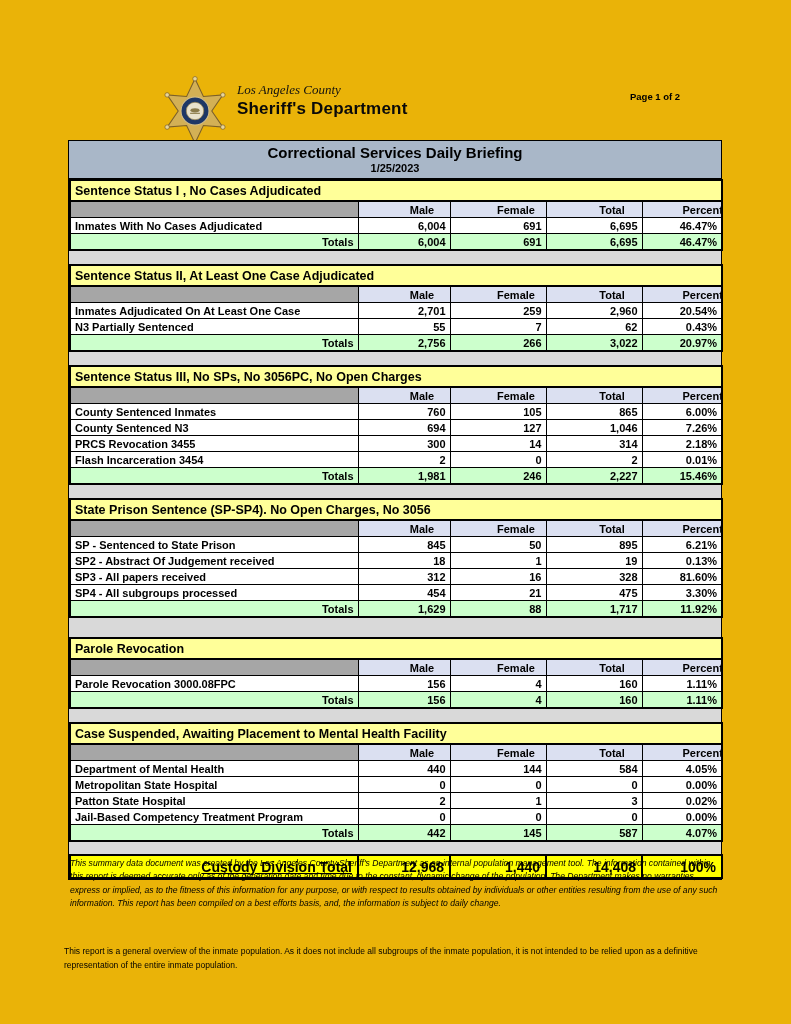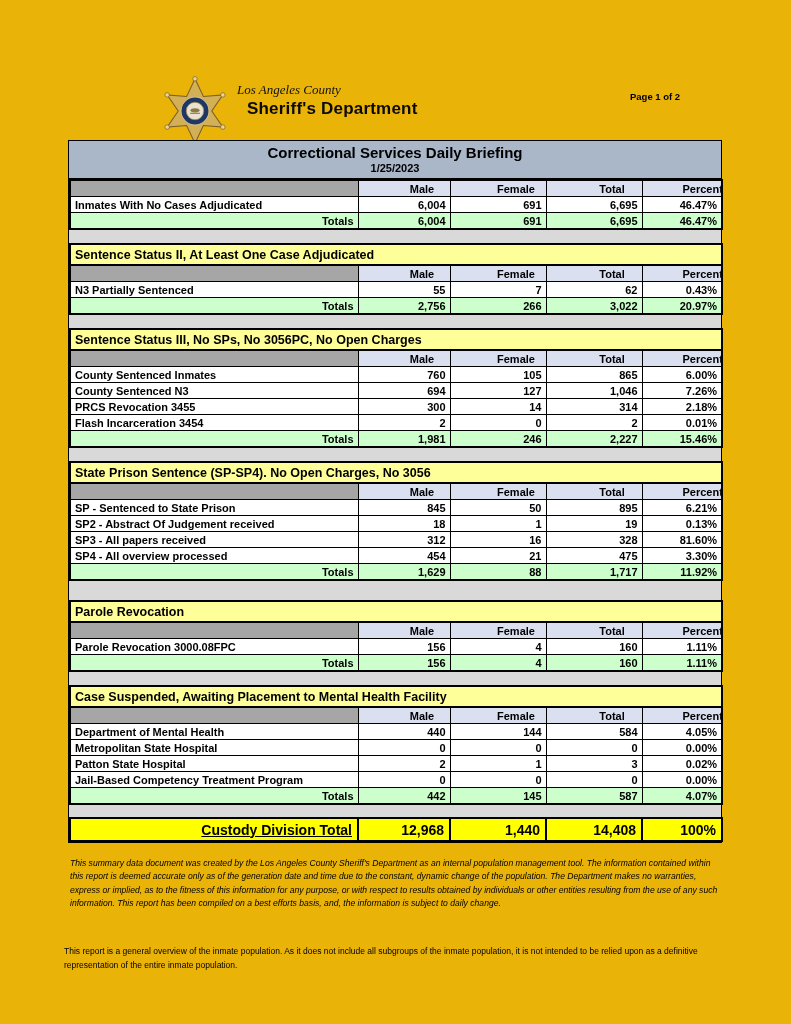"Sheriff's Department" .agency-dept { margin-left: 10px -> none }
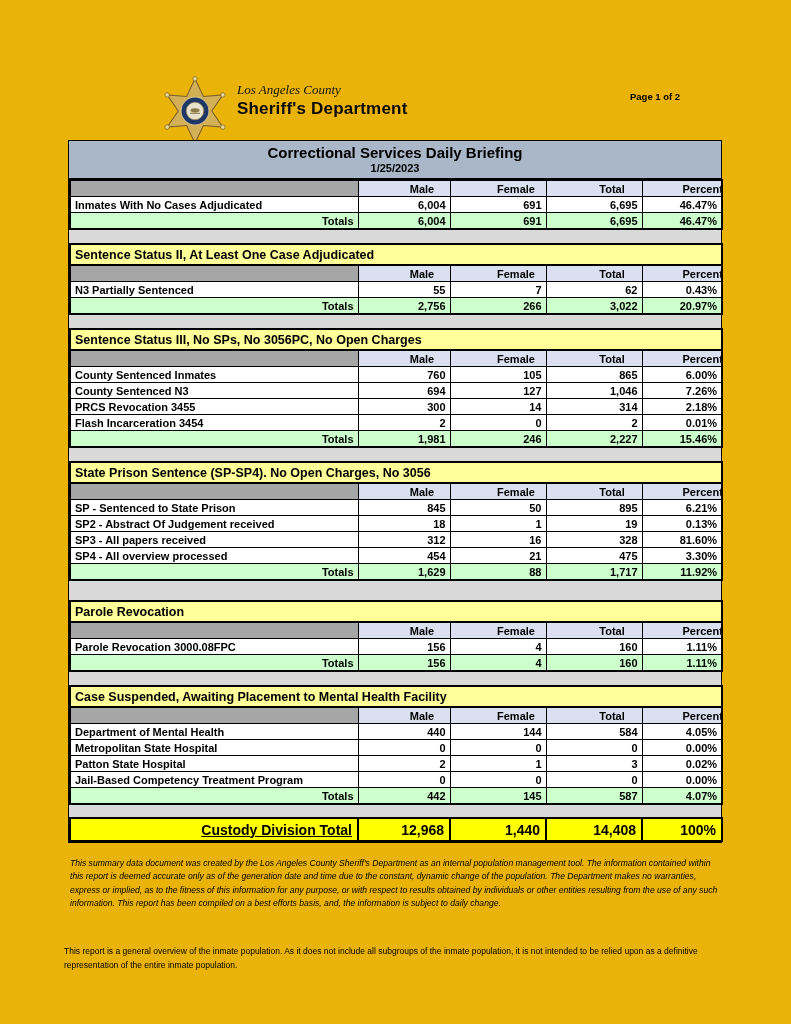"Sentence Status I , No" tr.sec-head { html: none -> <tr> <td>Sentence Status I , No Cases Adjudicated</td> </tr> }
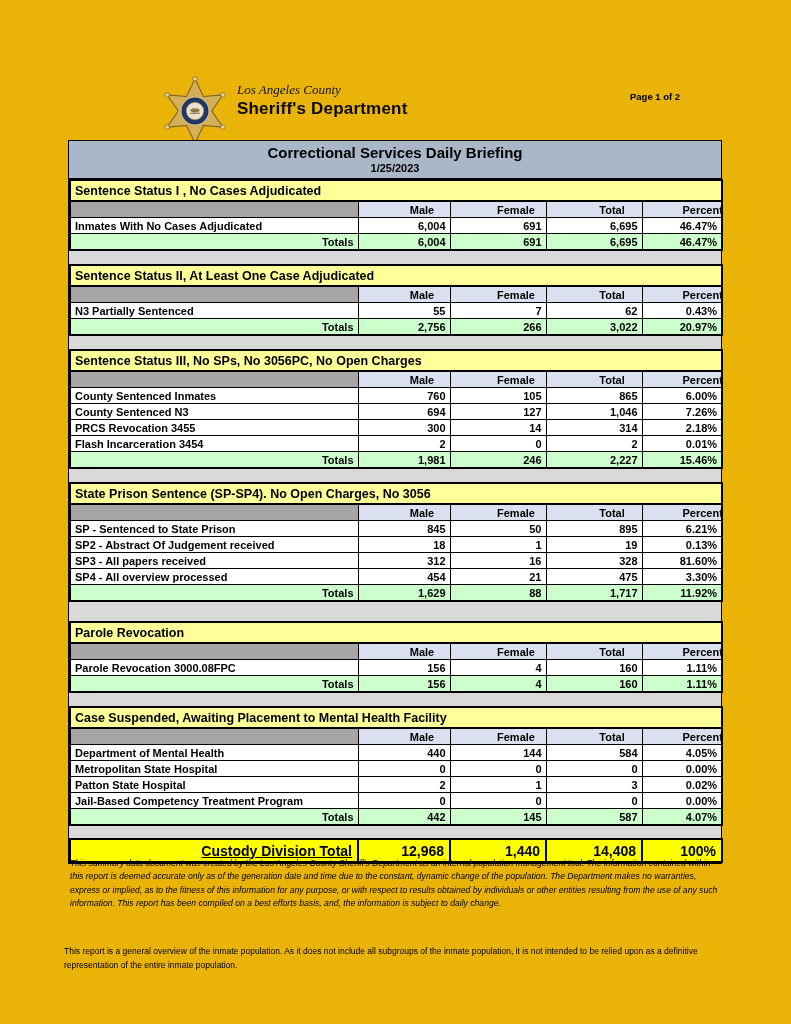"Inmates Adjudicated On At Least" tr.datarow { html: none -> <tr> <td>Inmates Adjudicated On At Least One Case</td> <td>2,701</td> <td>259</td> <td>2,960</td> <td>20.54%</td> </tr> }
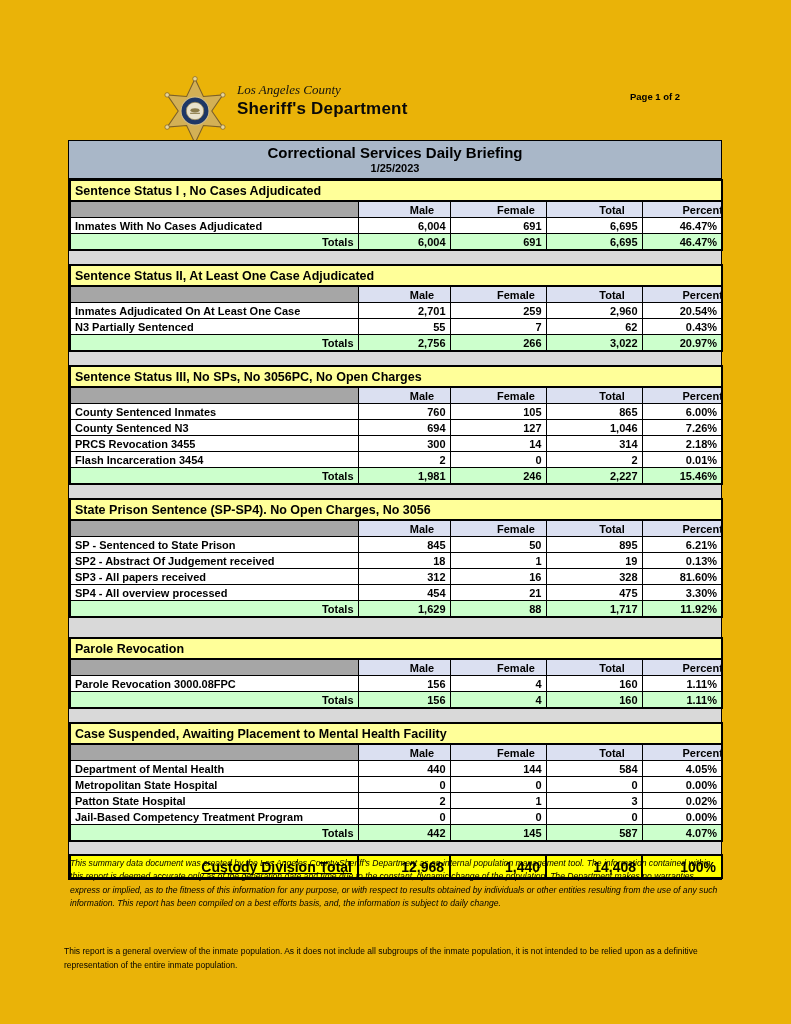"SP4 - All overview processed" td.lbl { text: overview -> subgroups }
